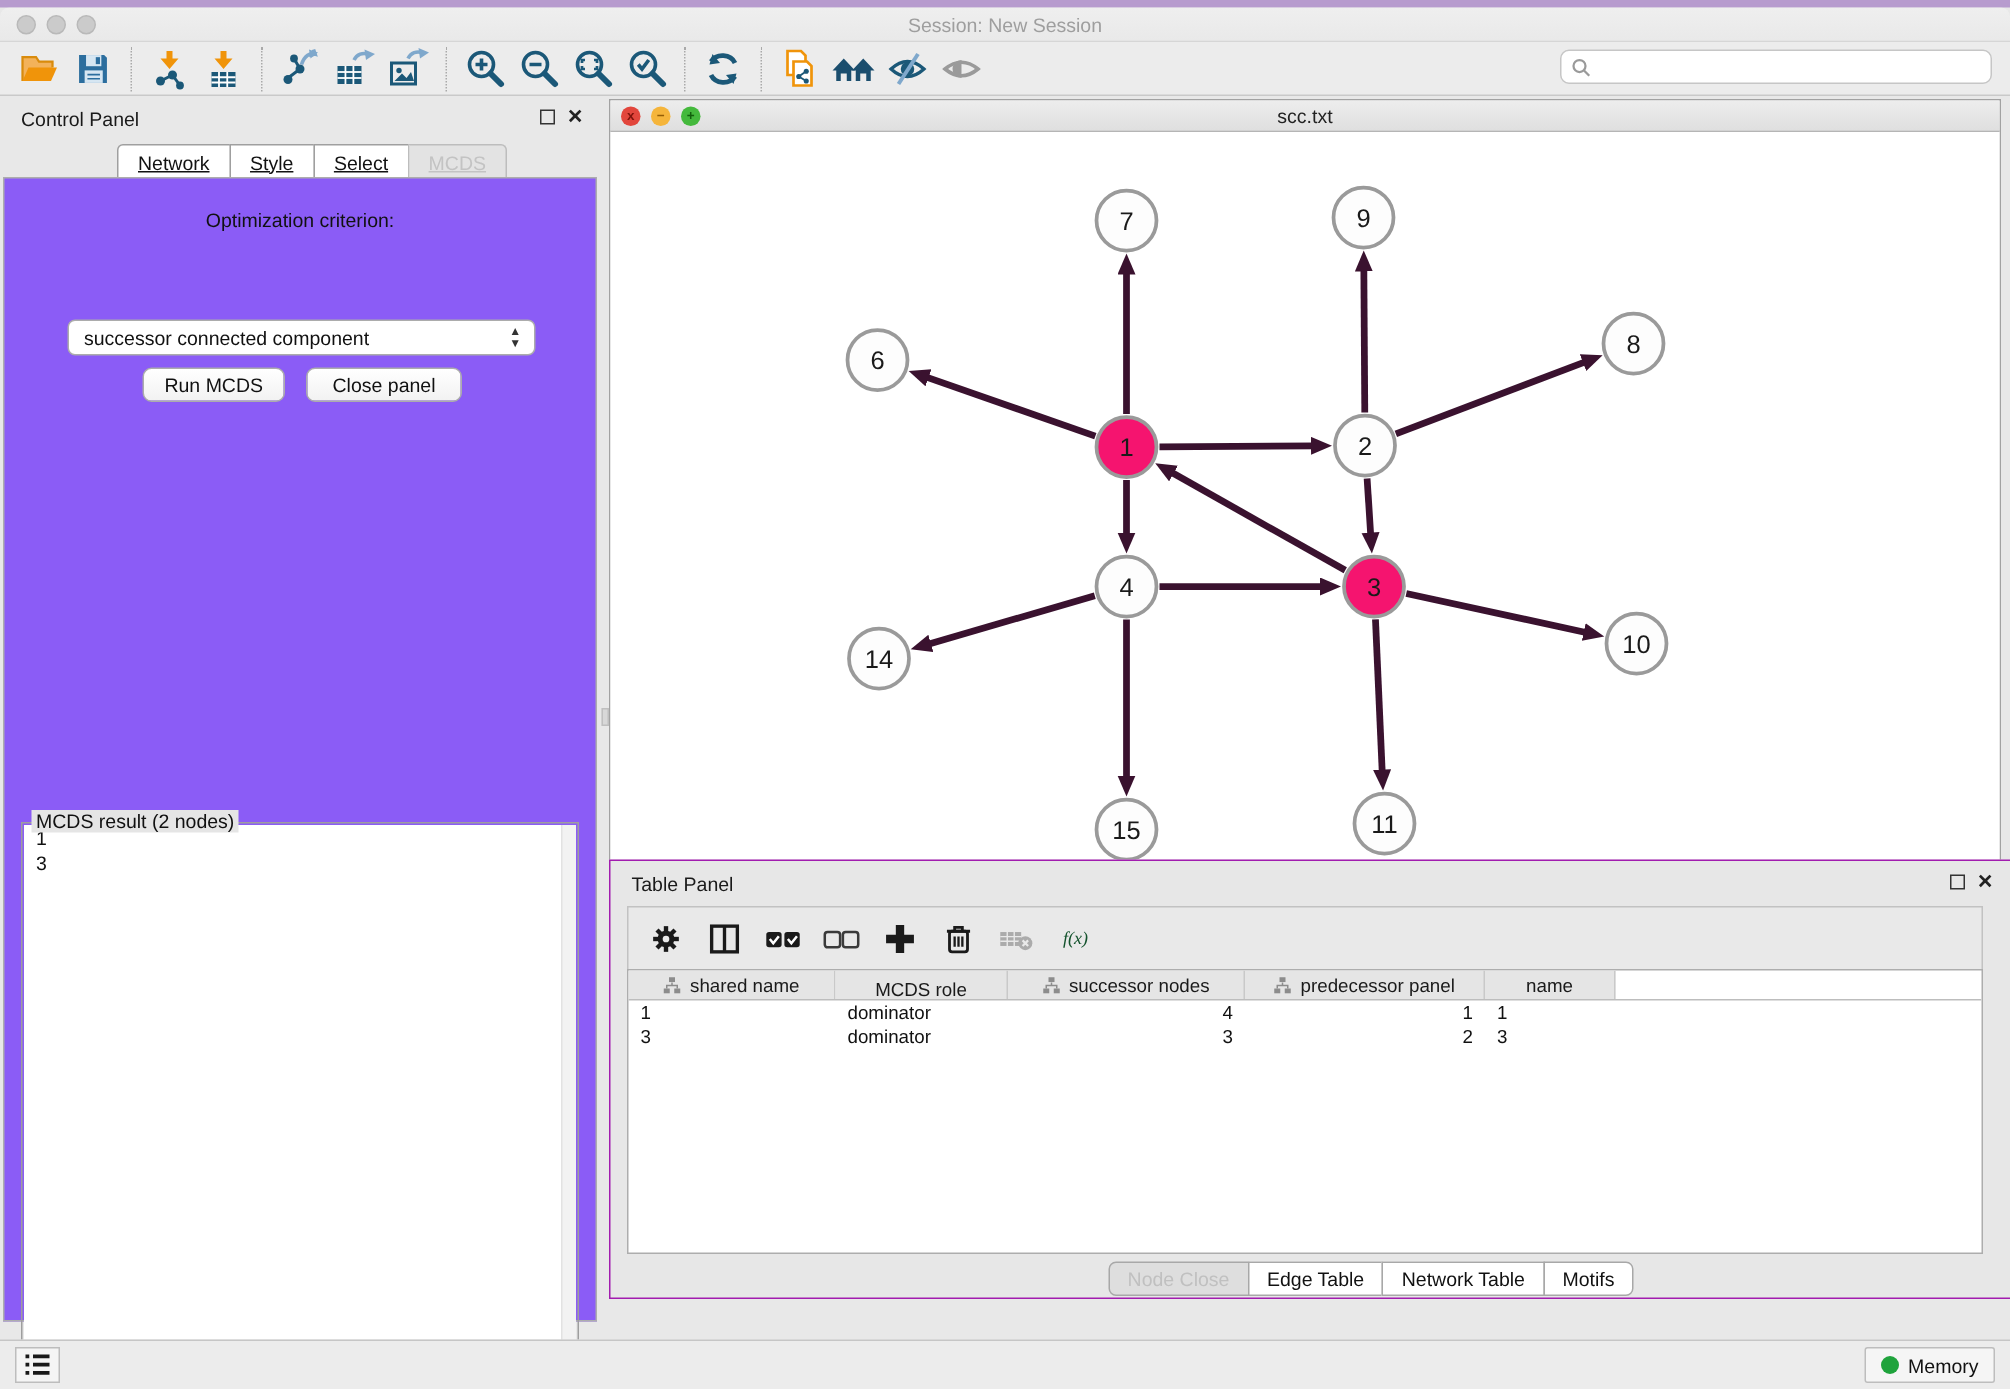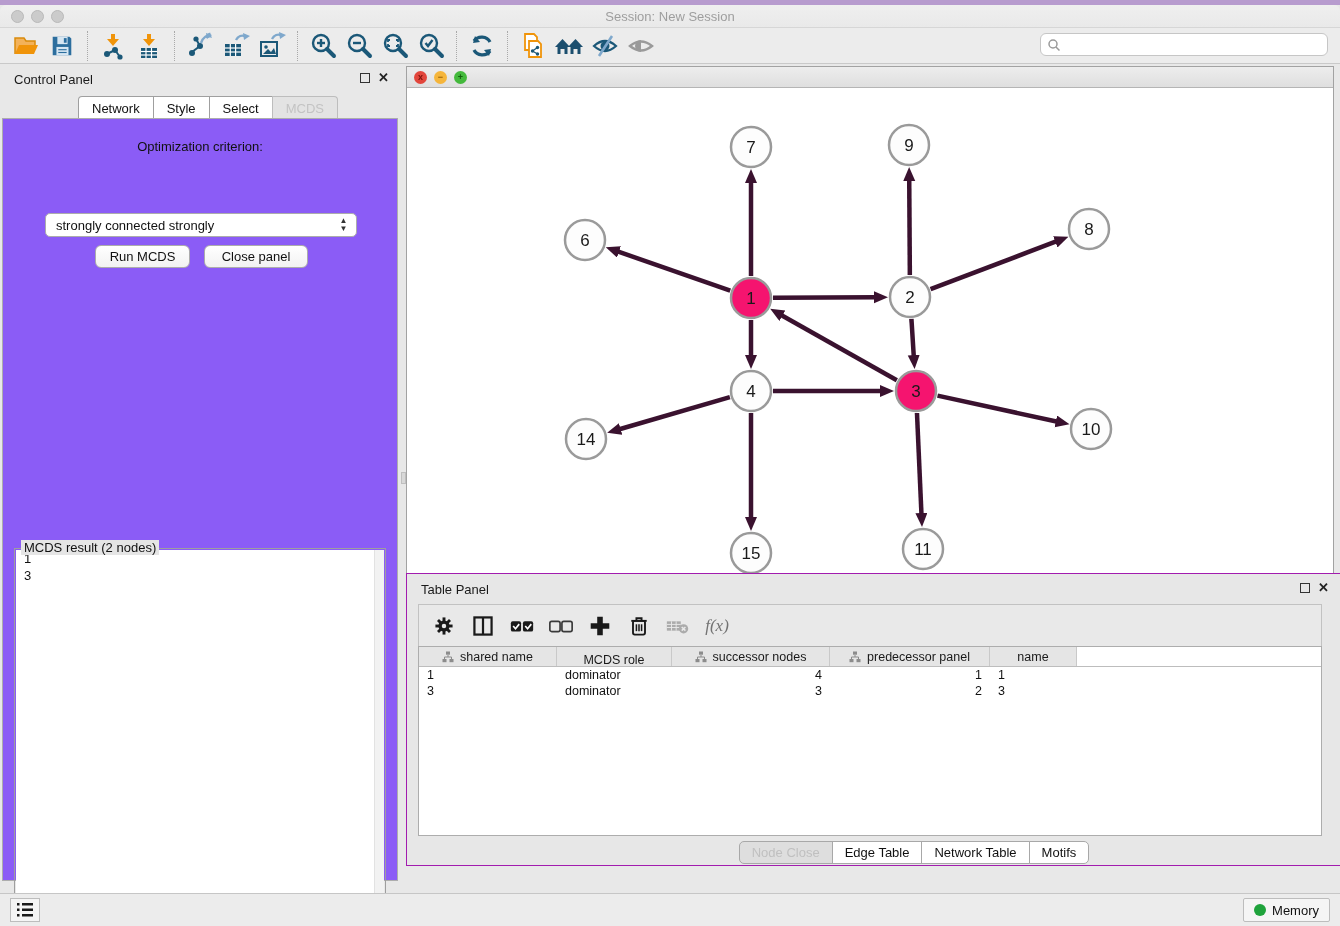"scc.txt" div.net-title { html: none -> <div>scc.txt</div> }
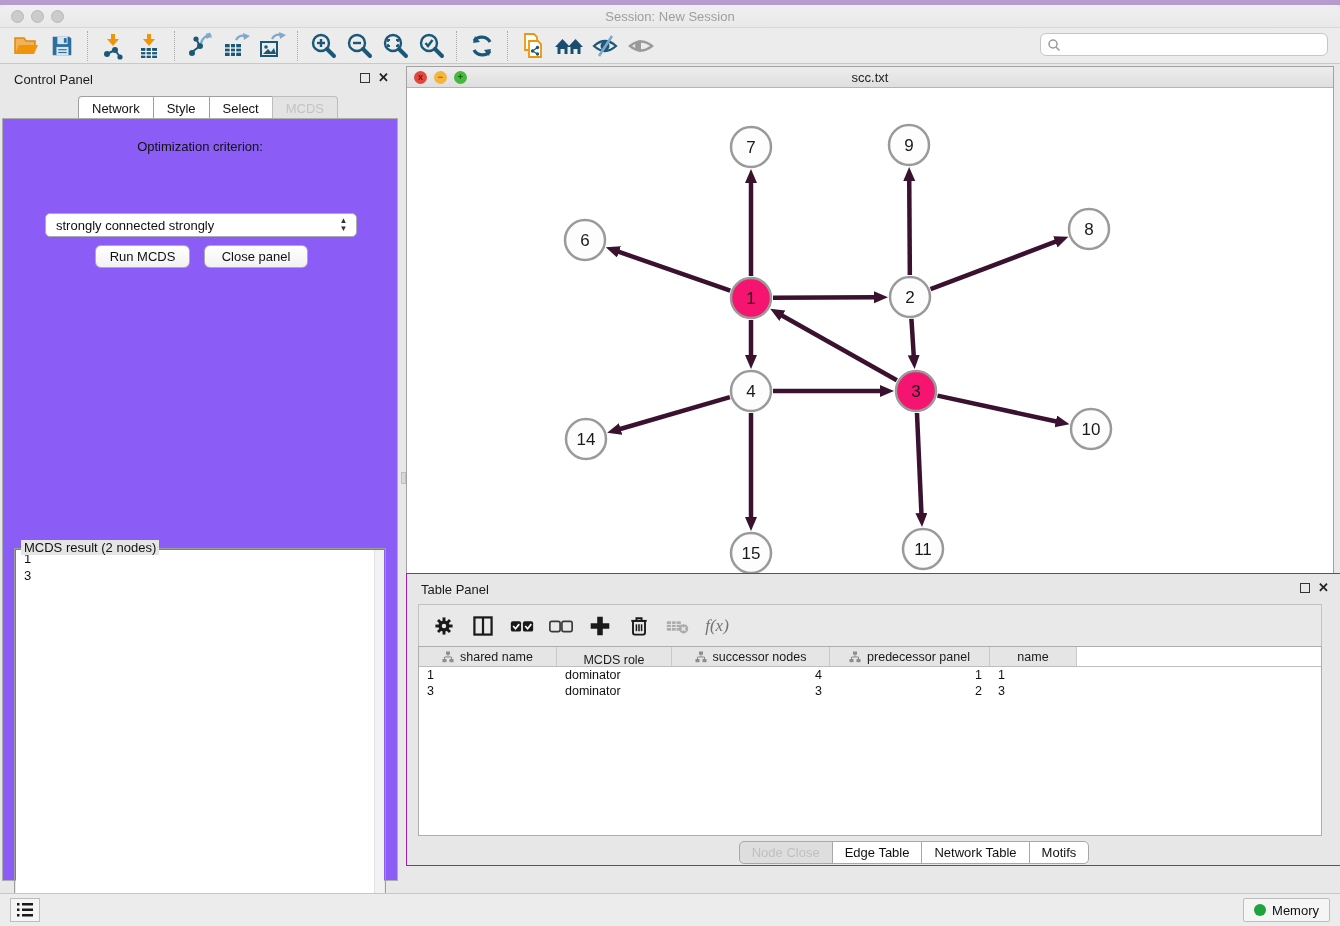"Network" .cp-tab { text-decoration: none -> underline }
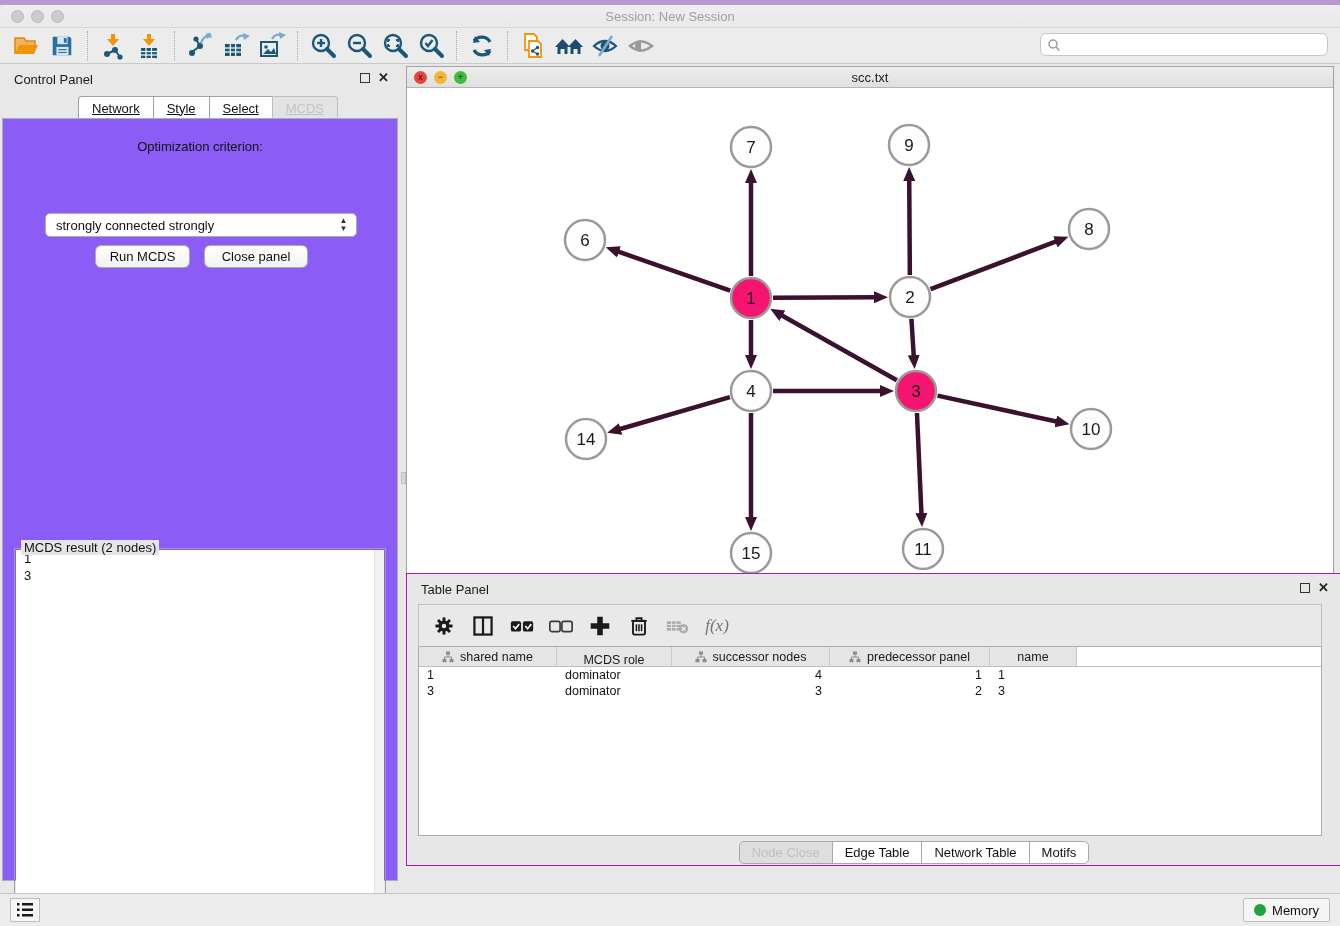"strongly connected strongly" span { text: strongly connected strongly -> successor connected component }
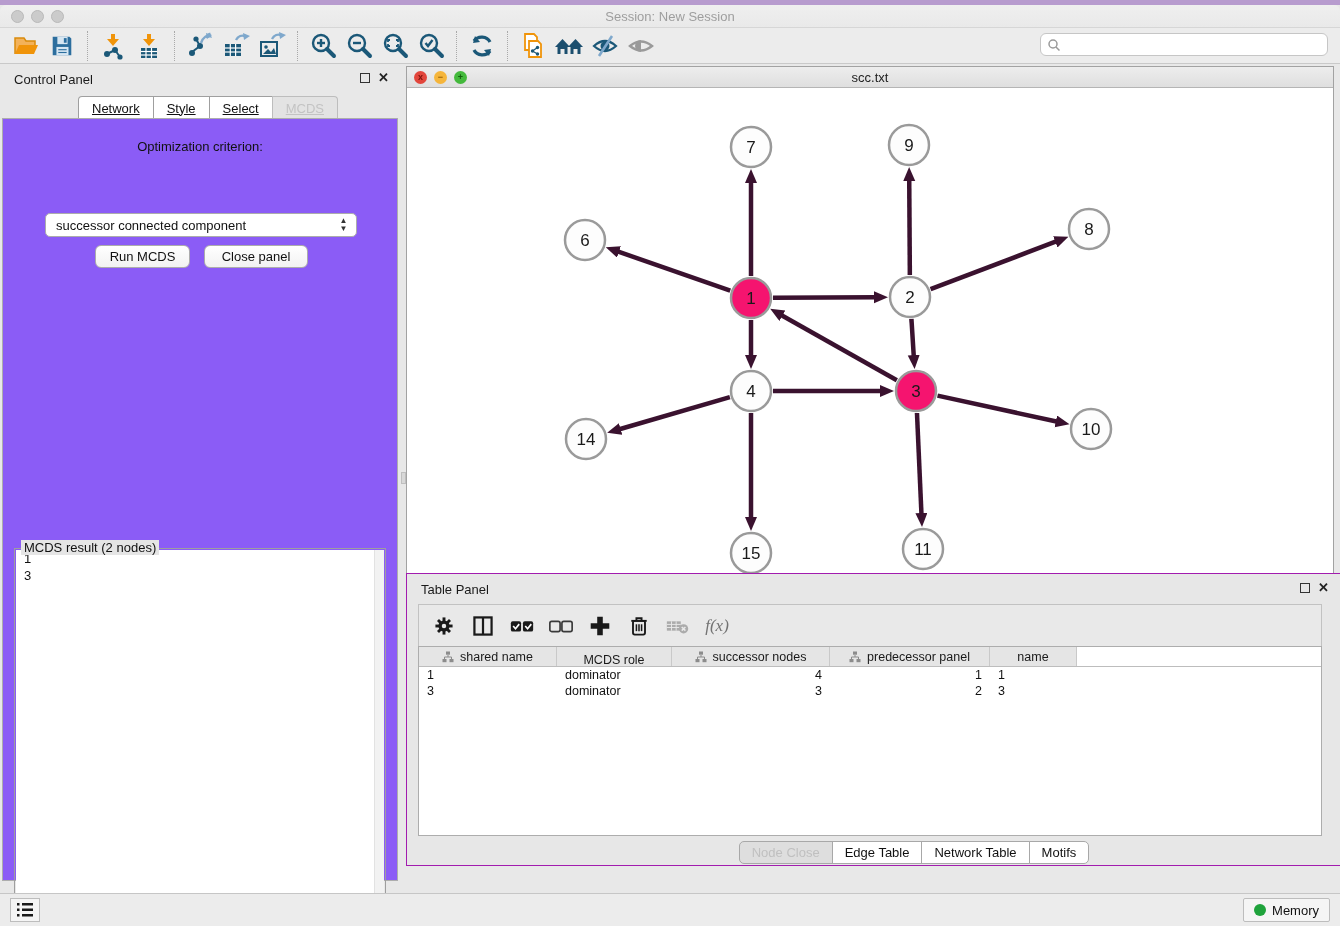"f(x)" .fx-label { color: #737373 -> #14532d; font-size: 17px -> 12px }
